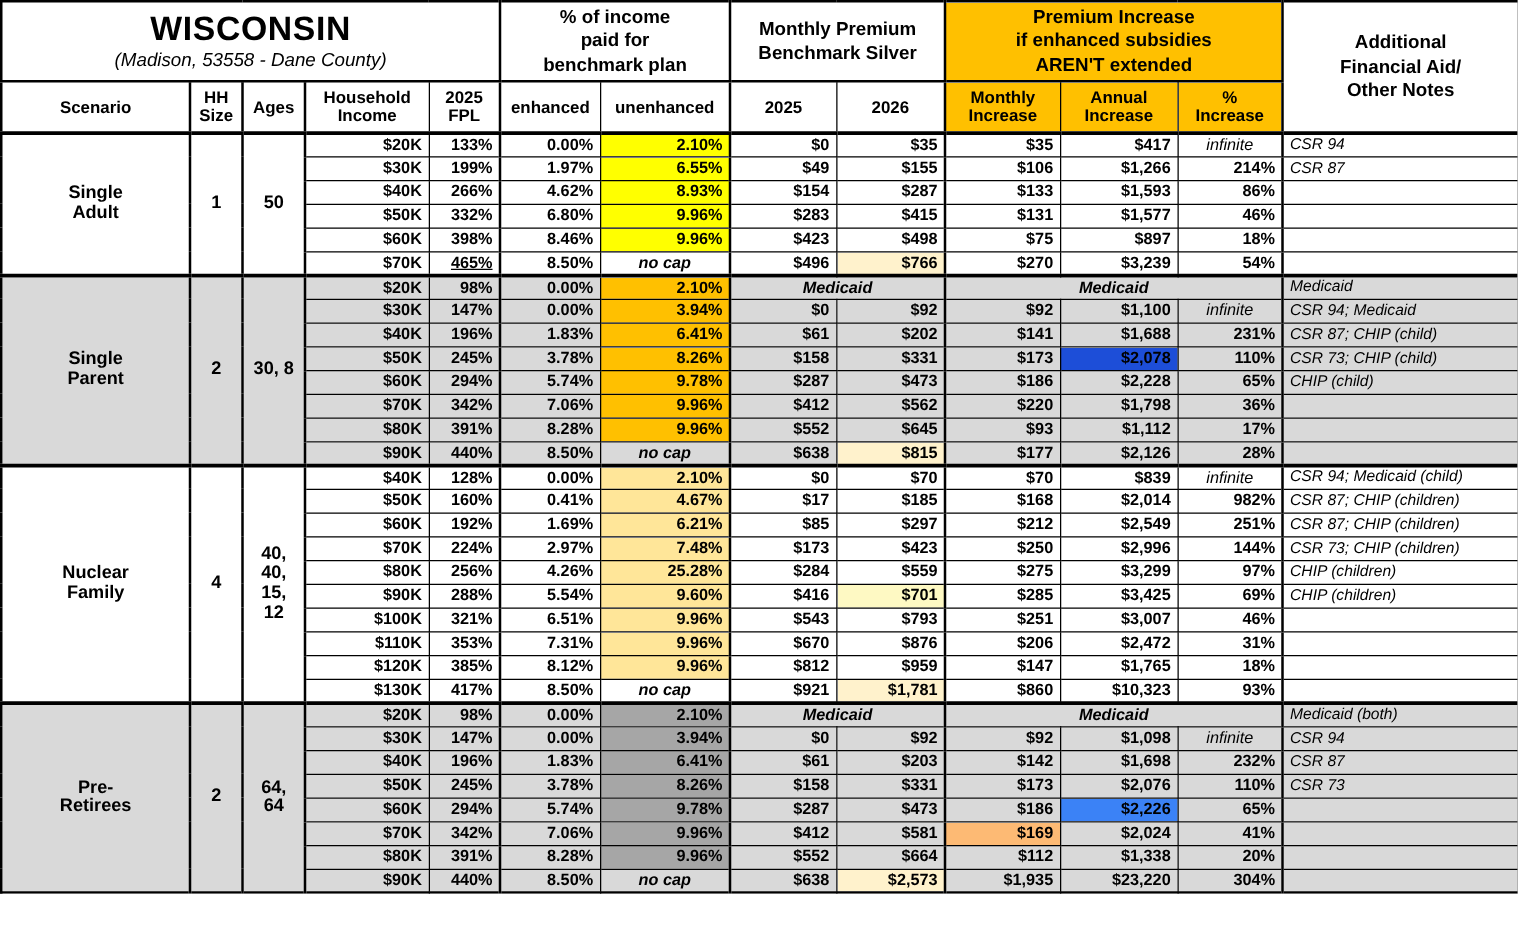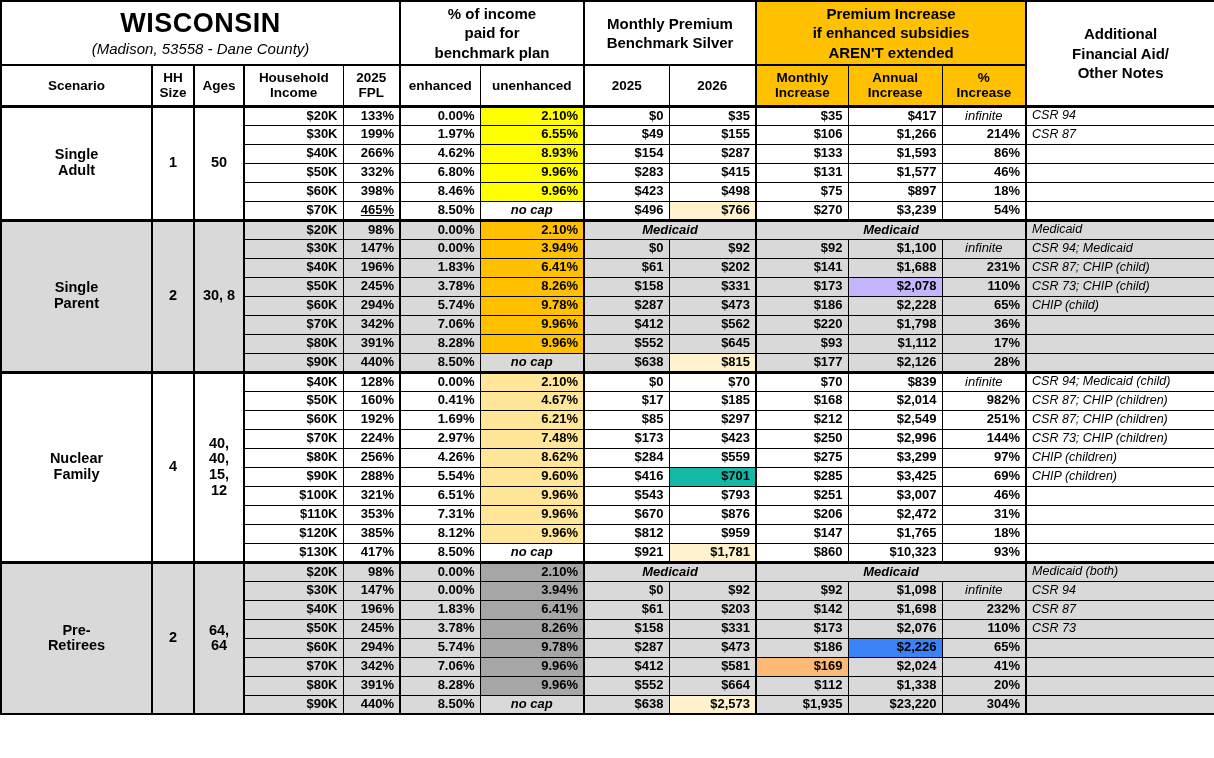"$2,078" td.c-ann { background: #c4b5fd -> #1d4ed8 }
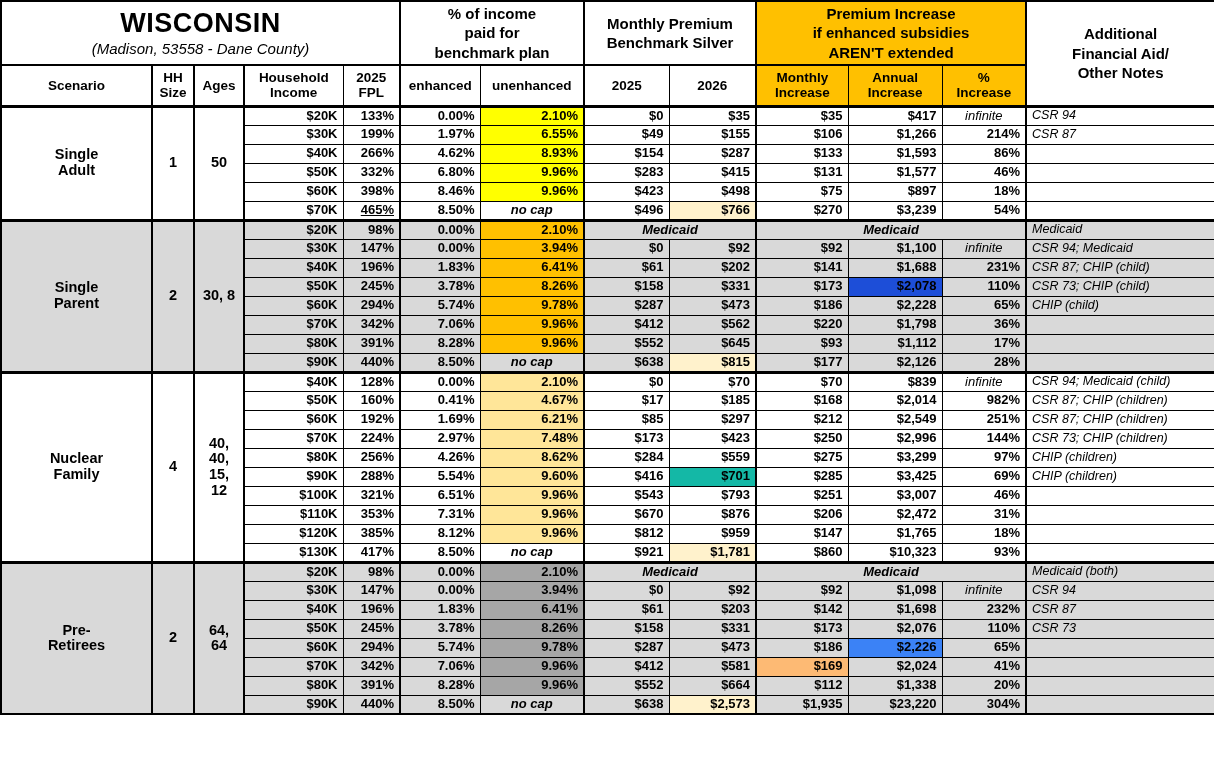"8.62%" td.c-unenh { text: 8.62% -> 25.28% }
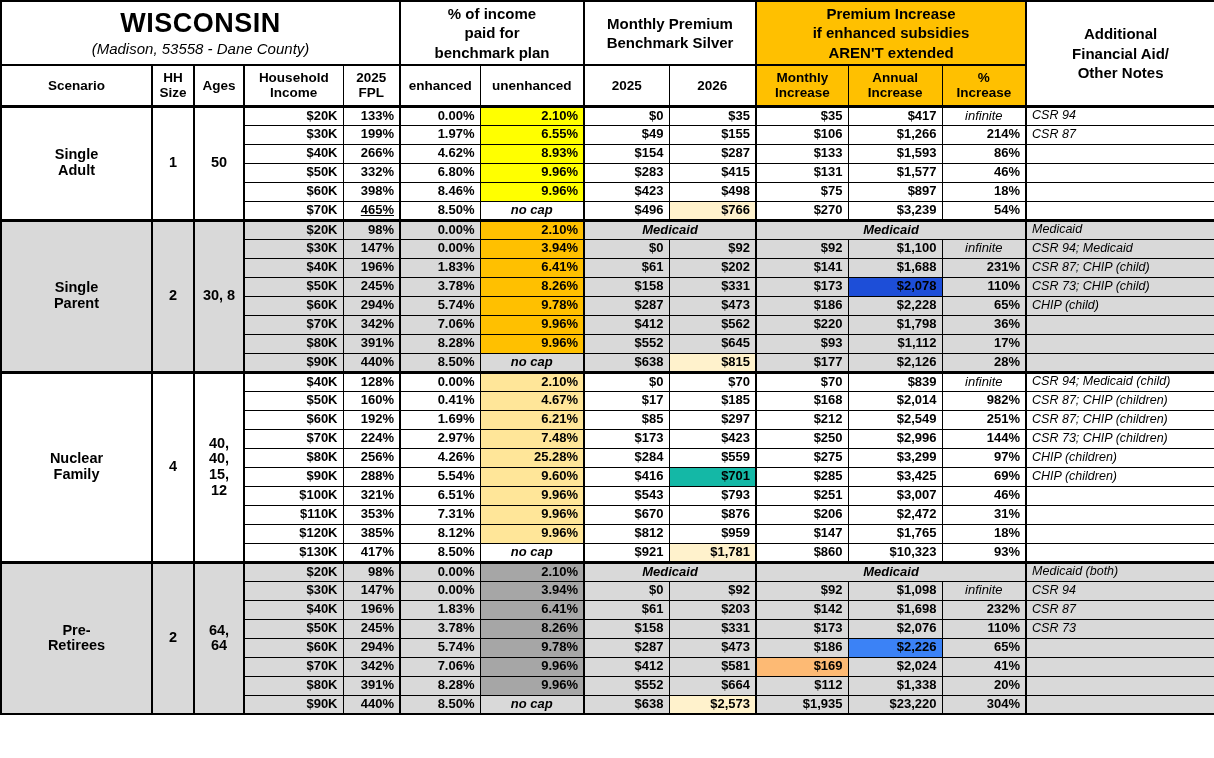"$701" td.c-p26 { background: #14b8a6 -> #fef9c3 }
